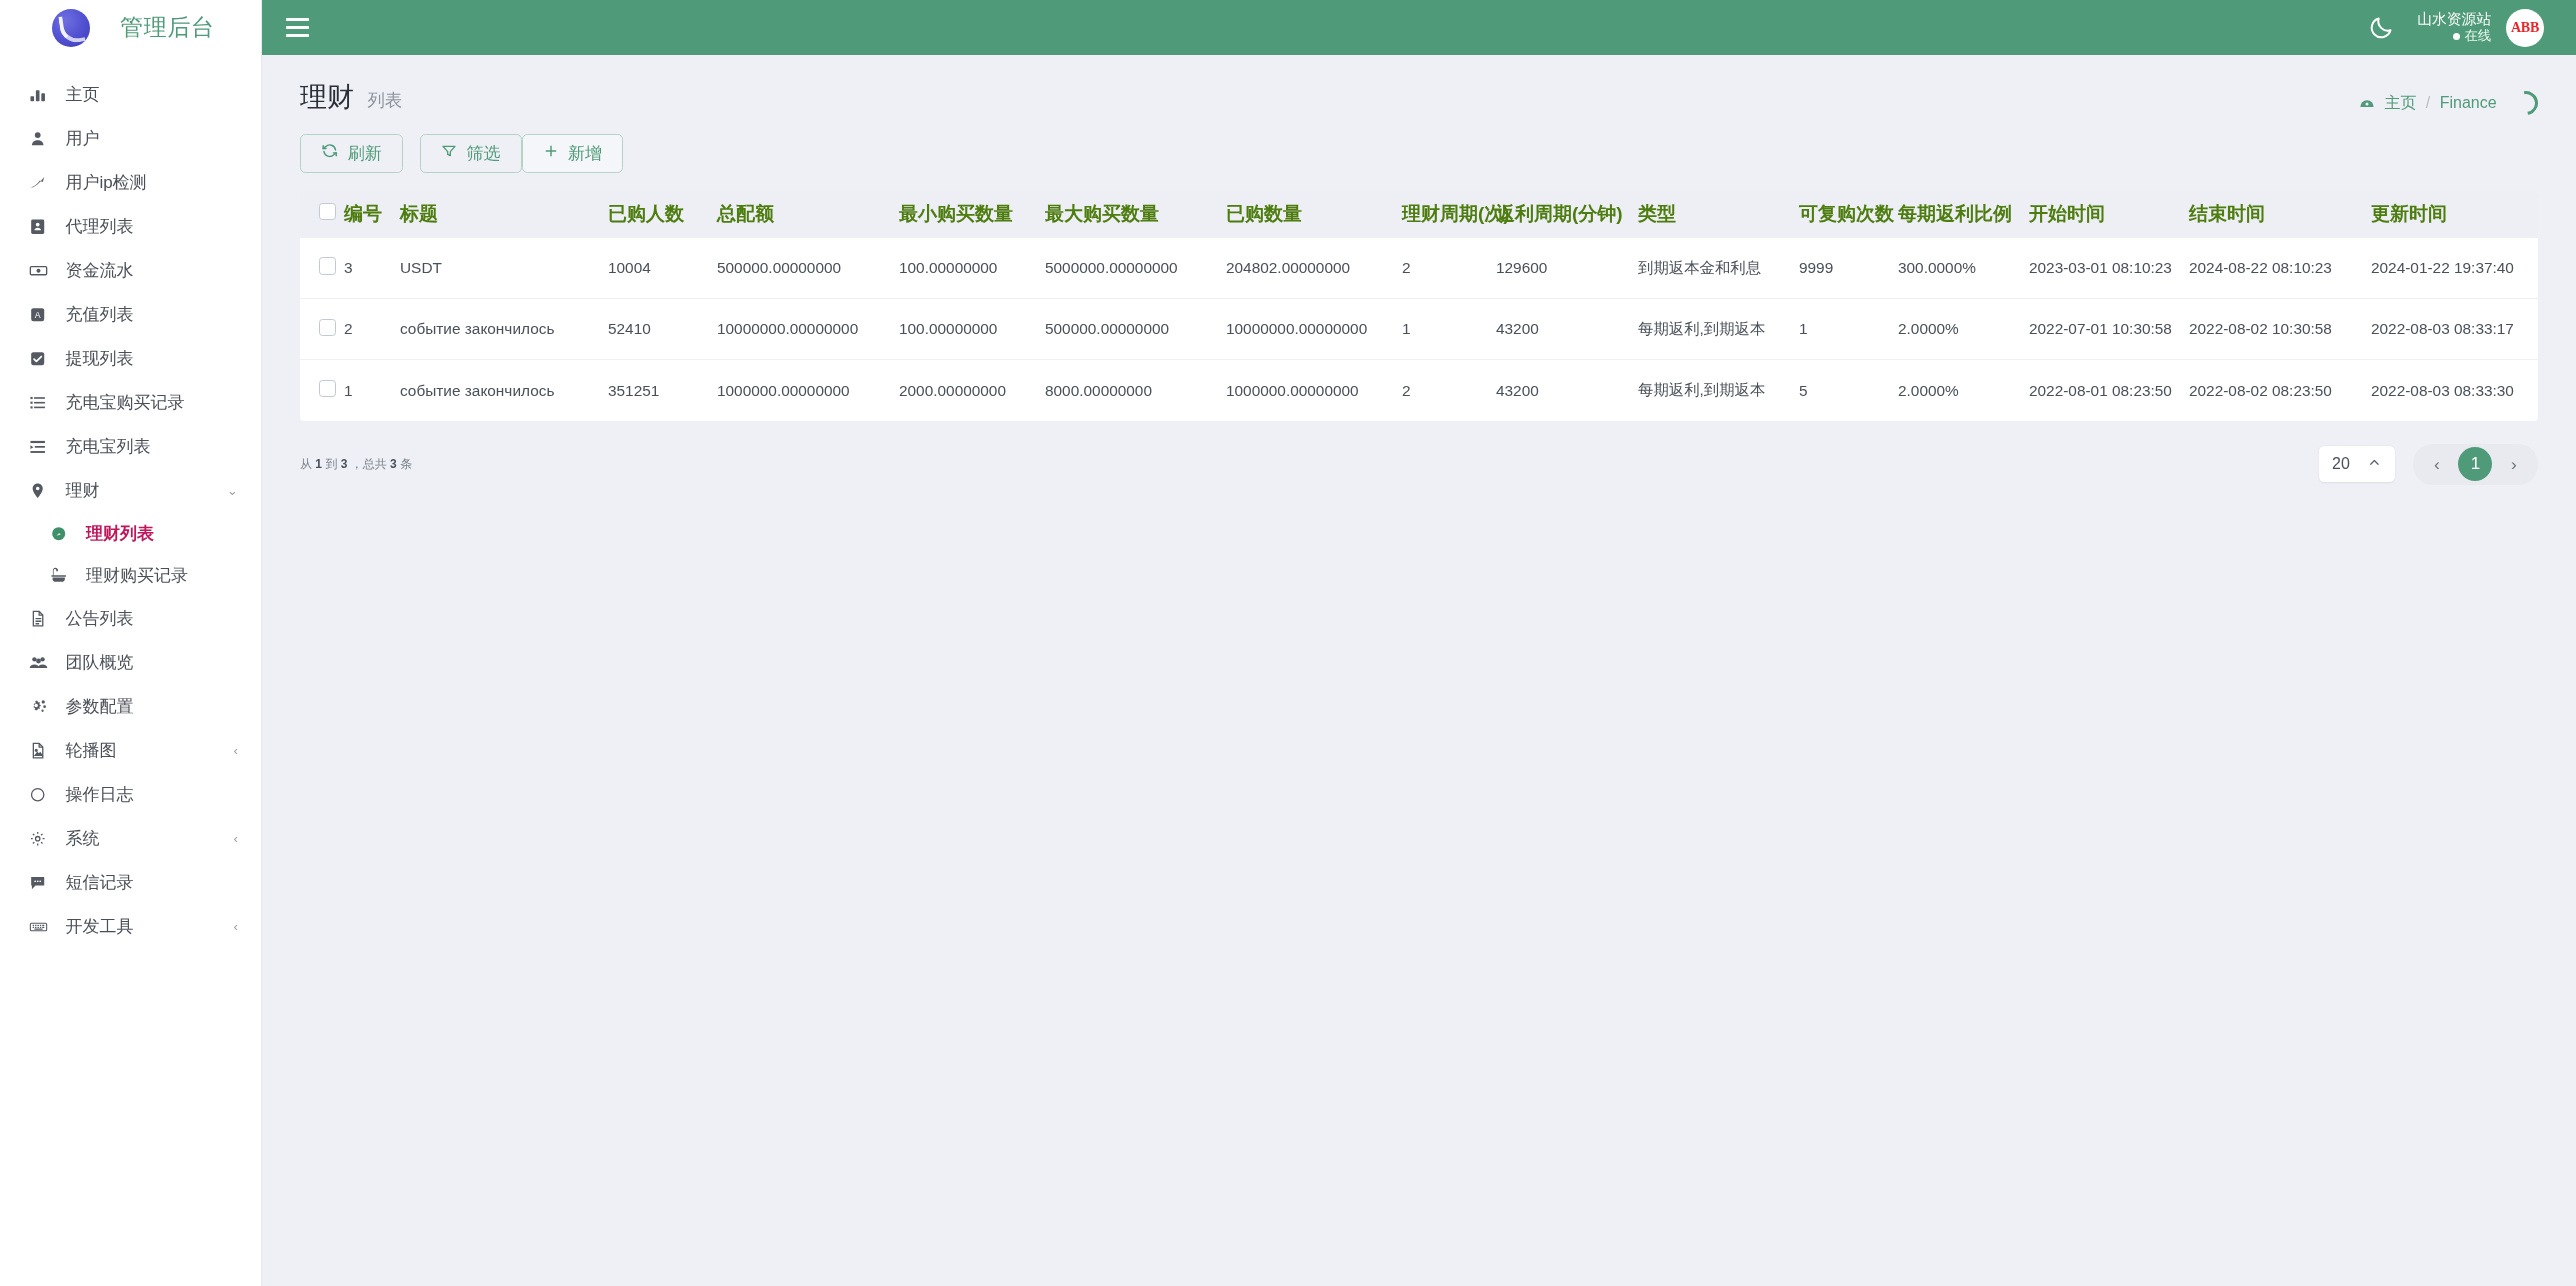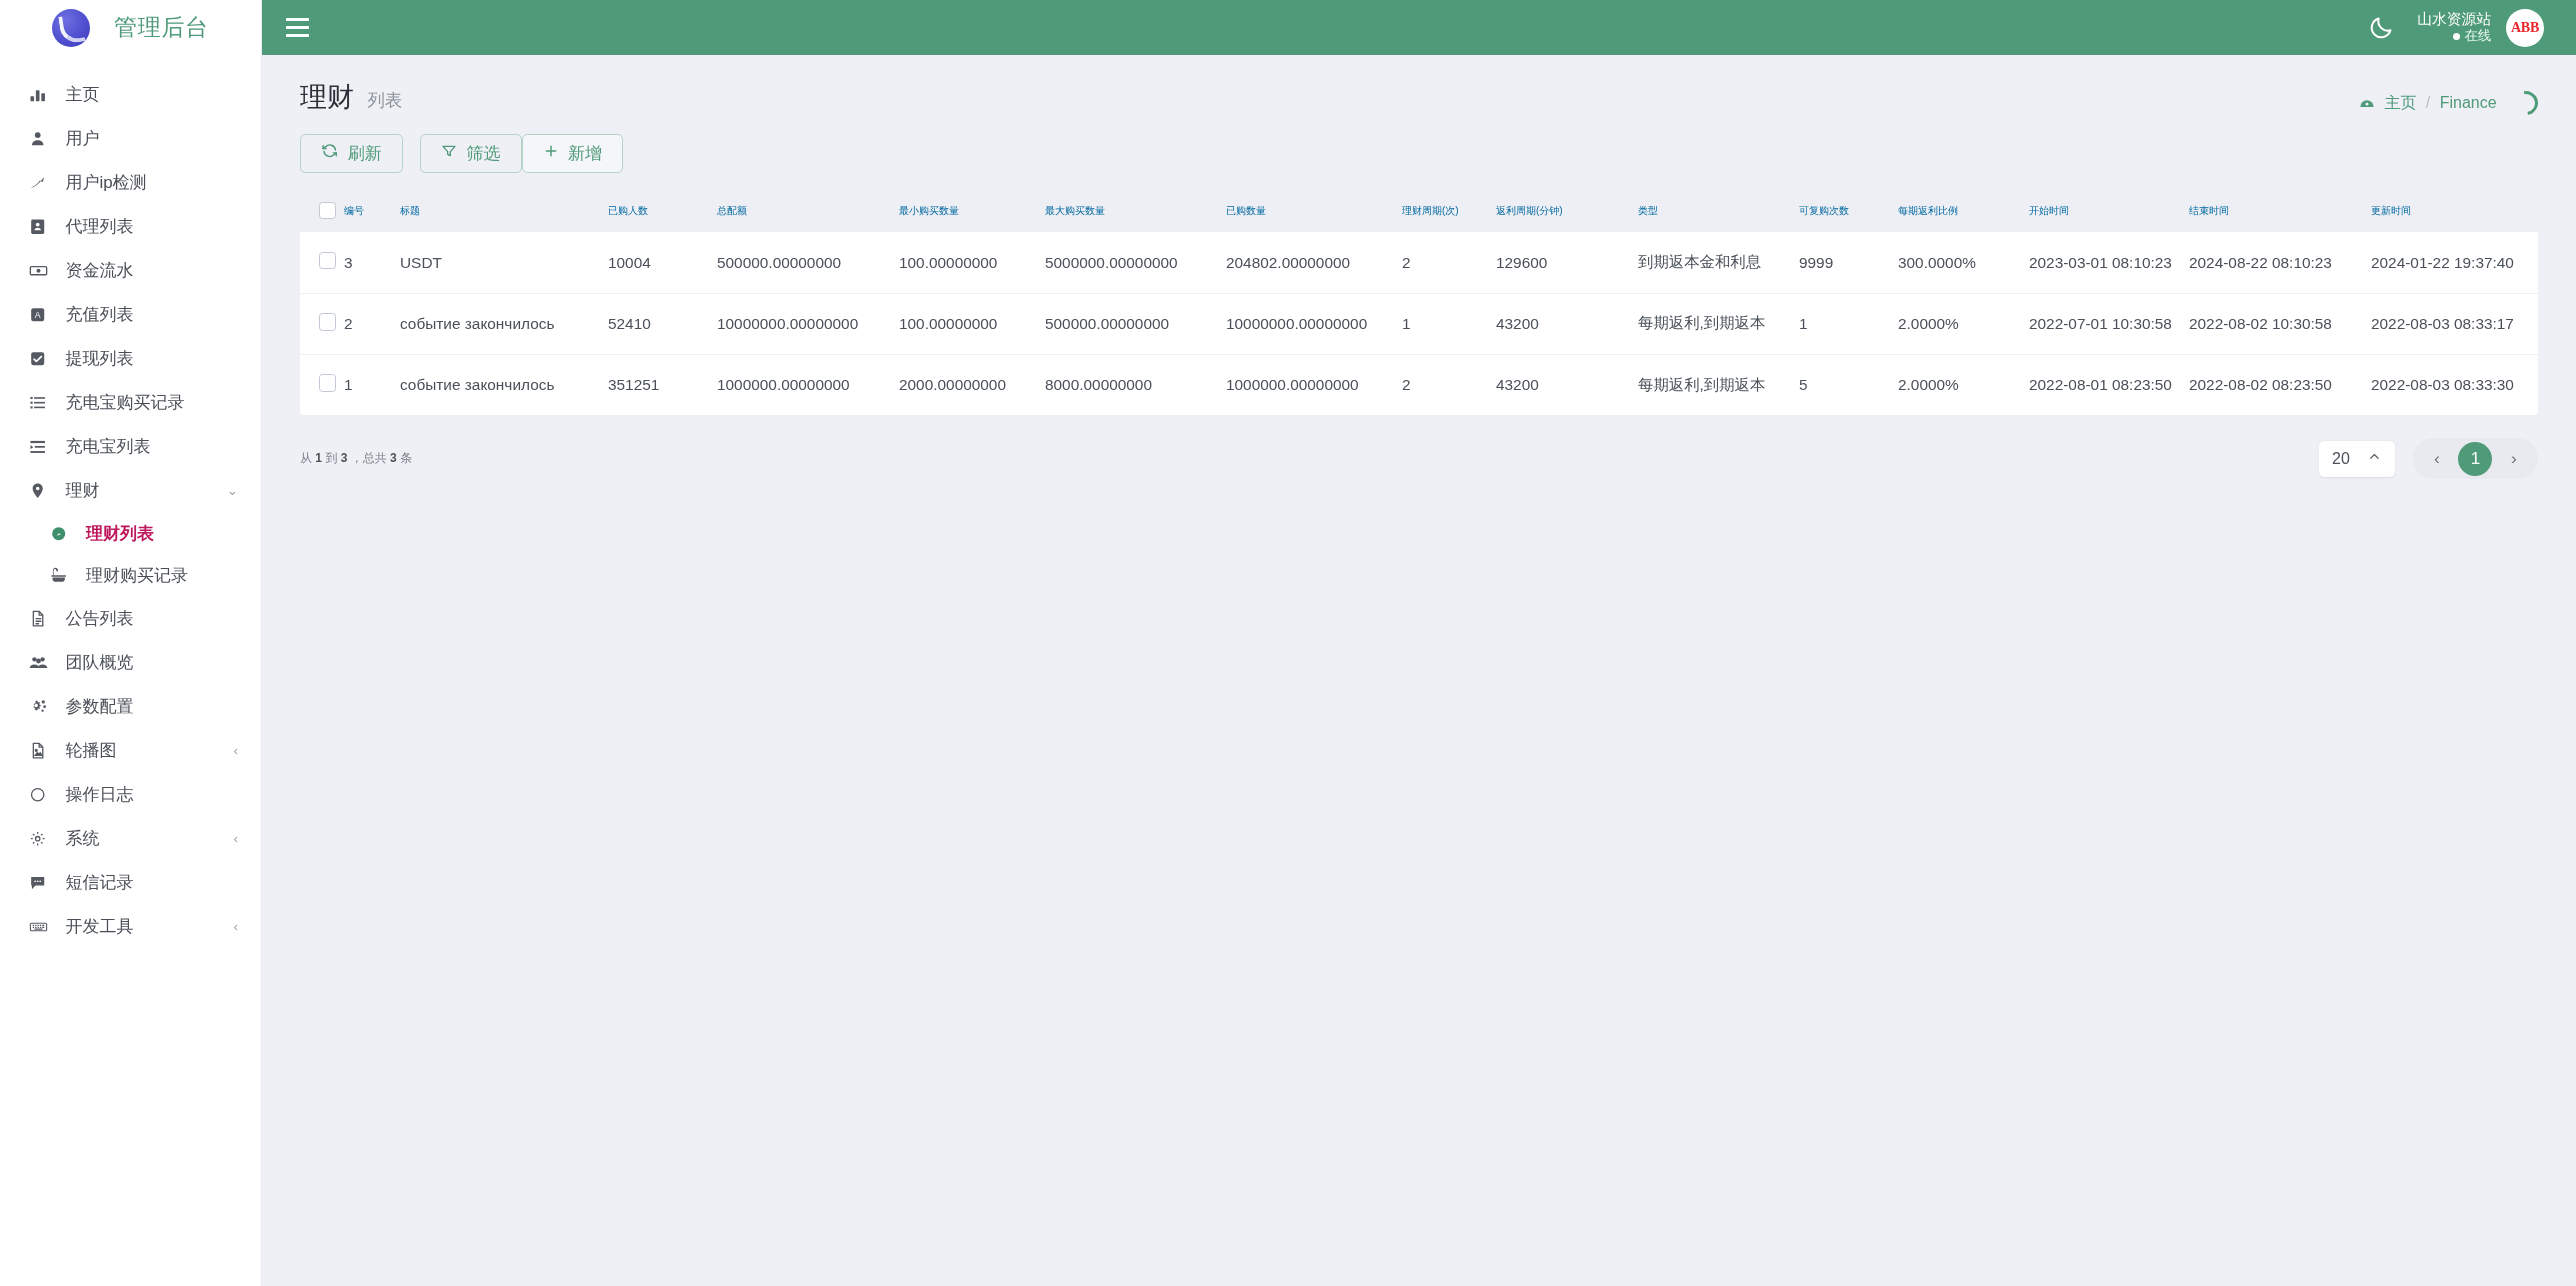"管理后台" .brand { gap: 24px -> 30px }
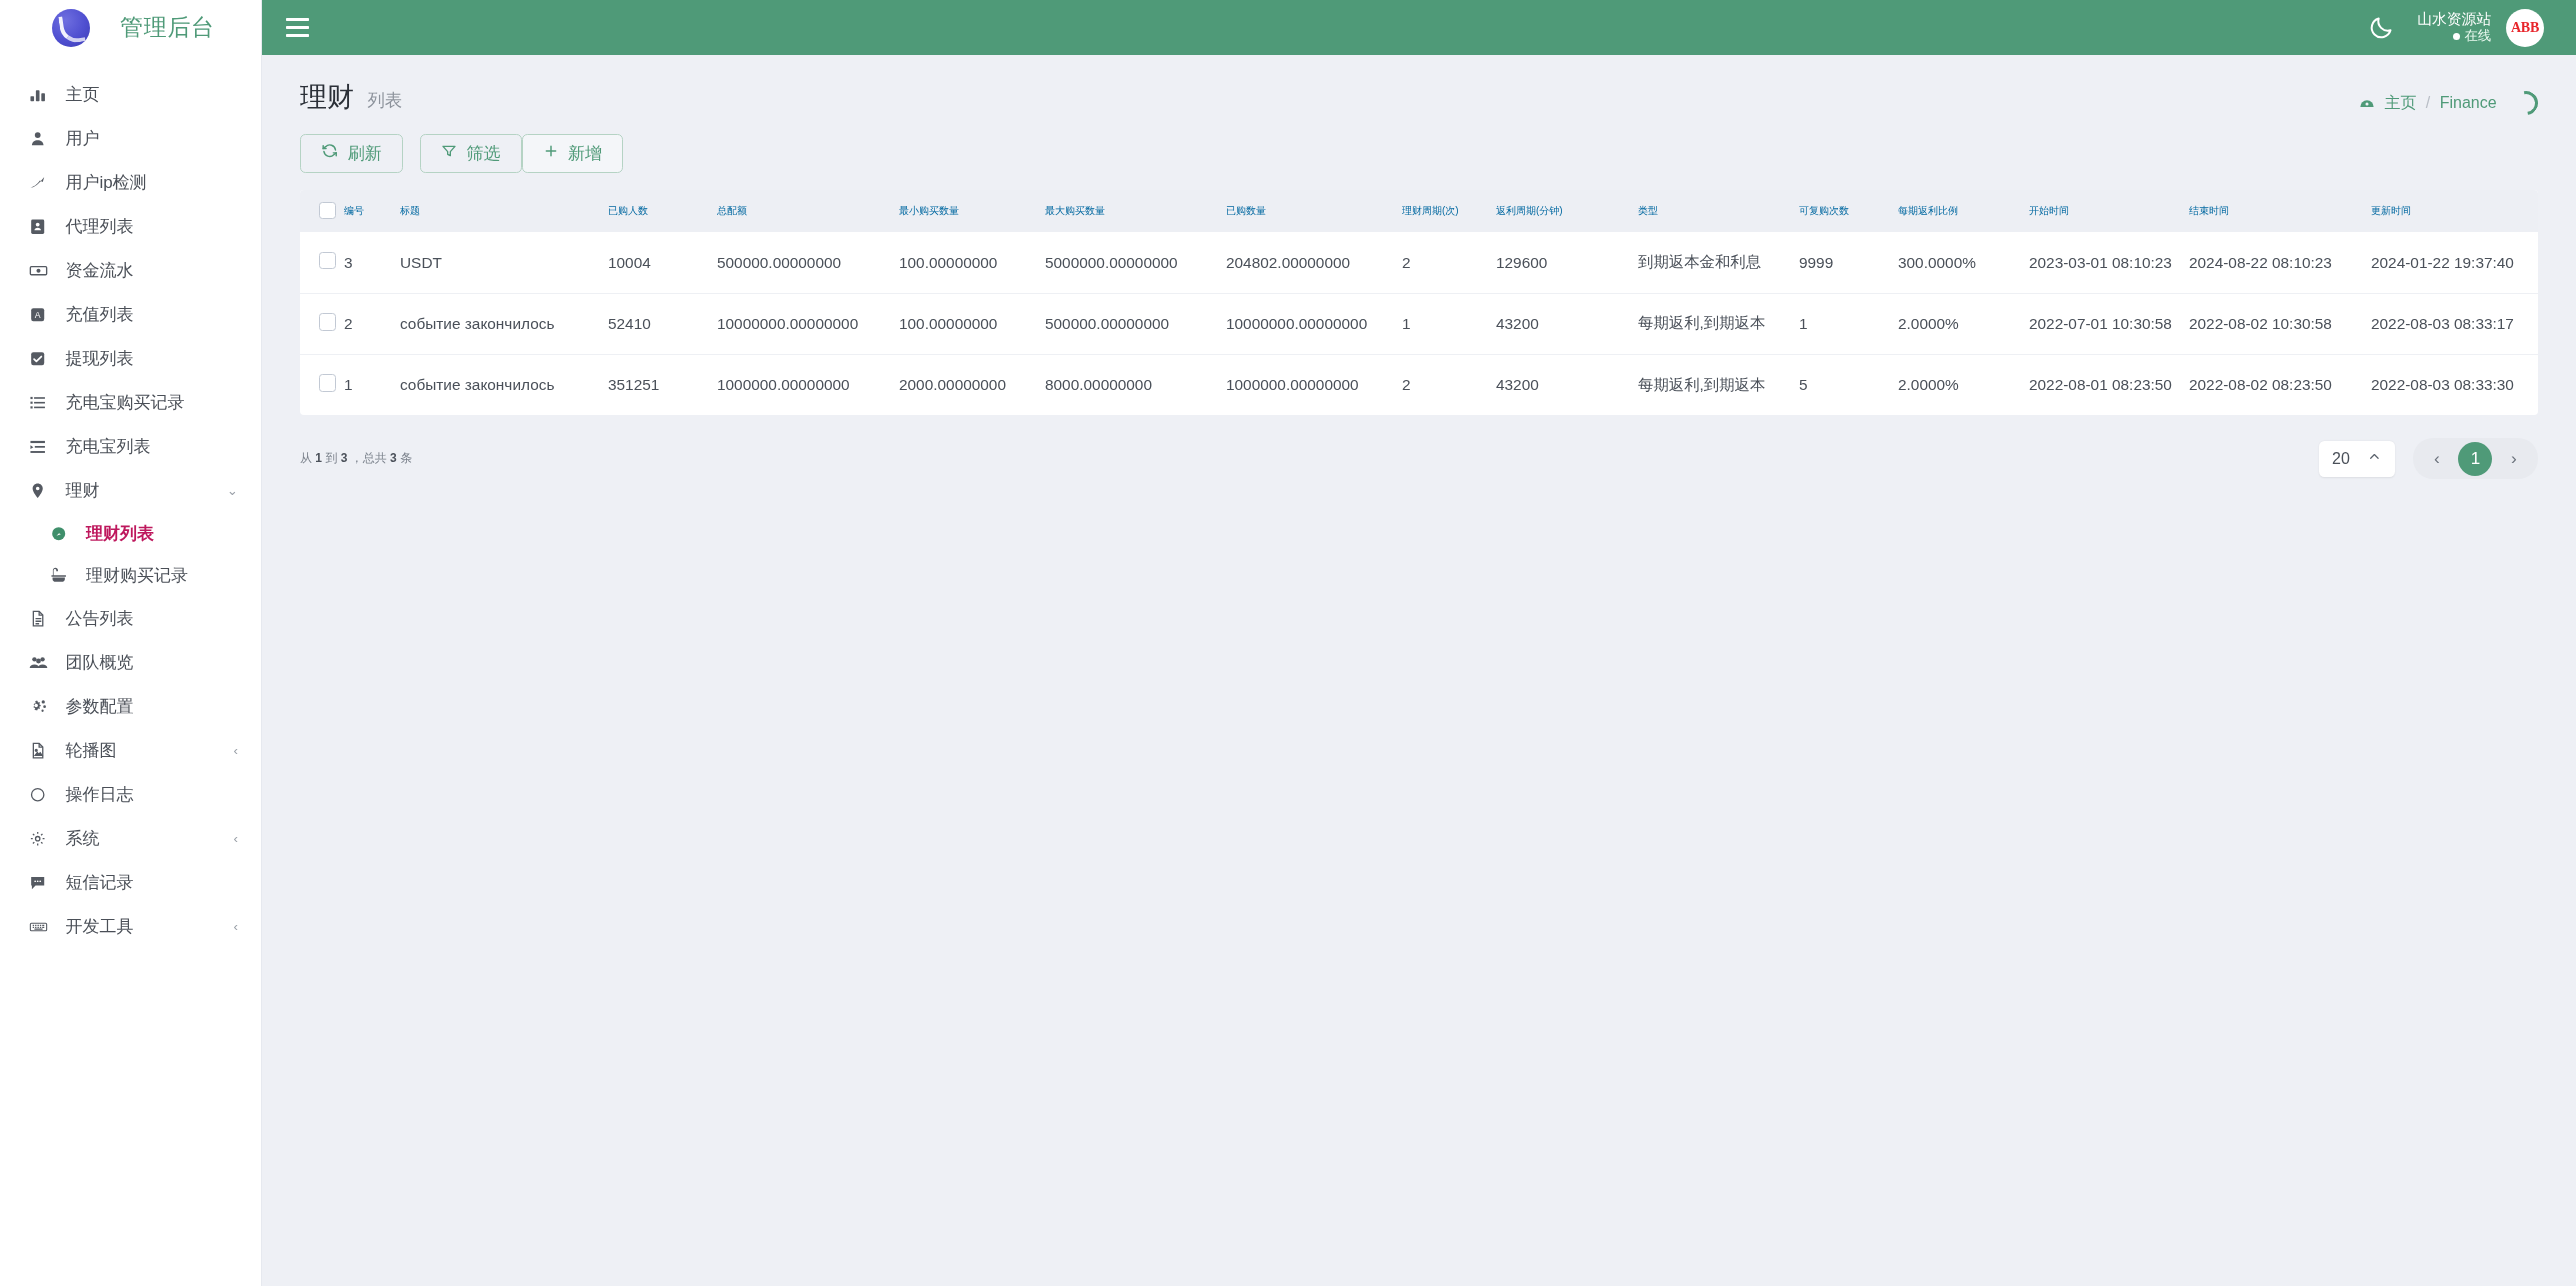"编号" thead th { color: #0369a1 -> #4d7c0f; font-size: 10px -> 19px; font-weight: normal -> bold }
